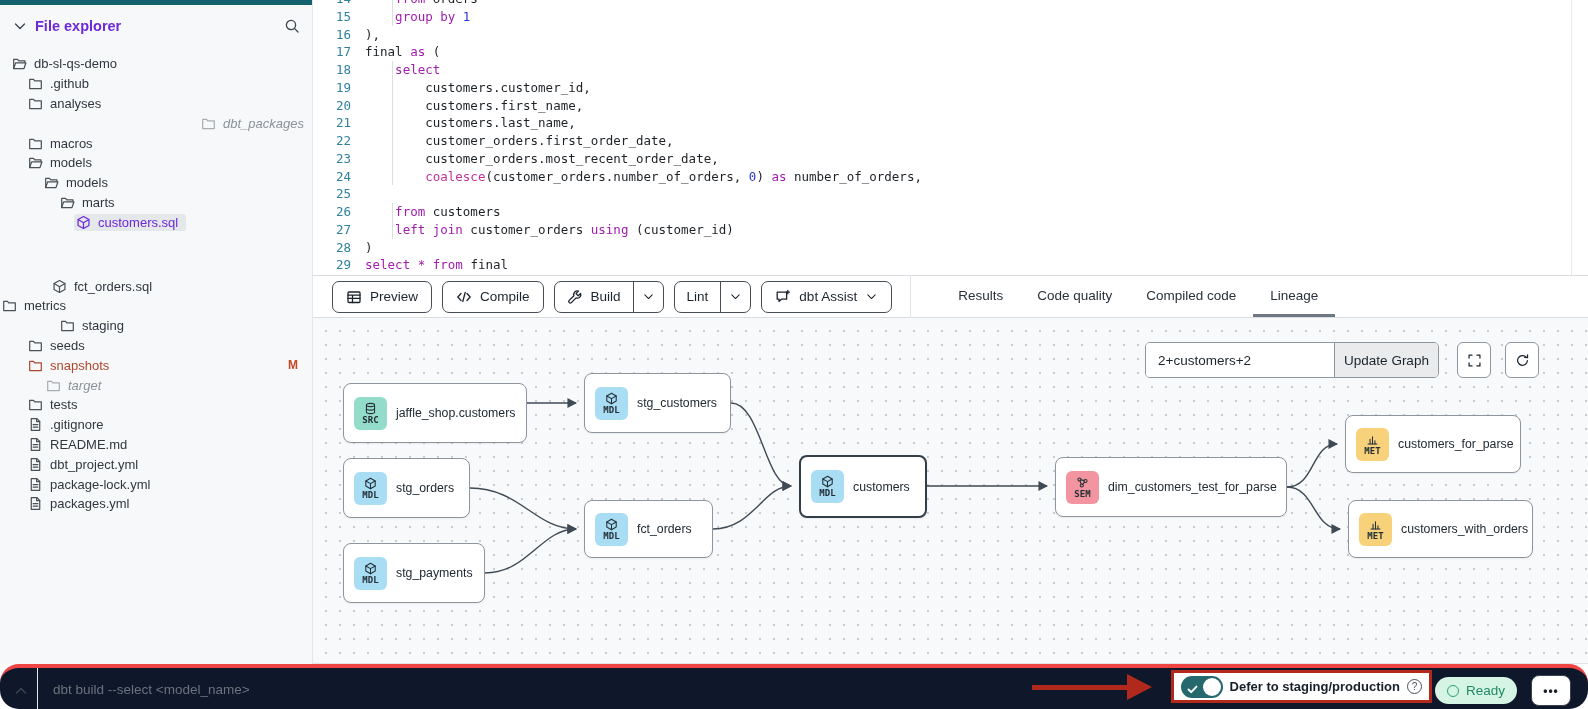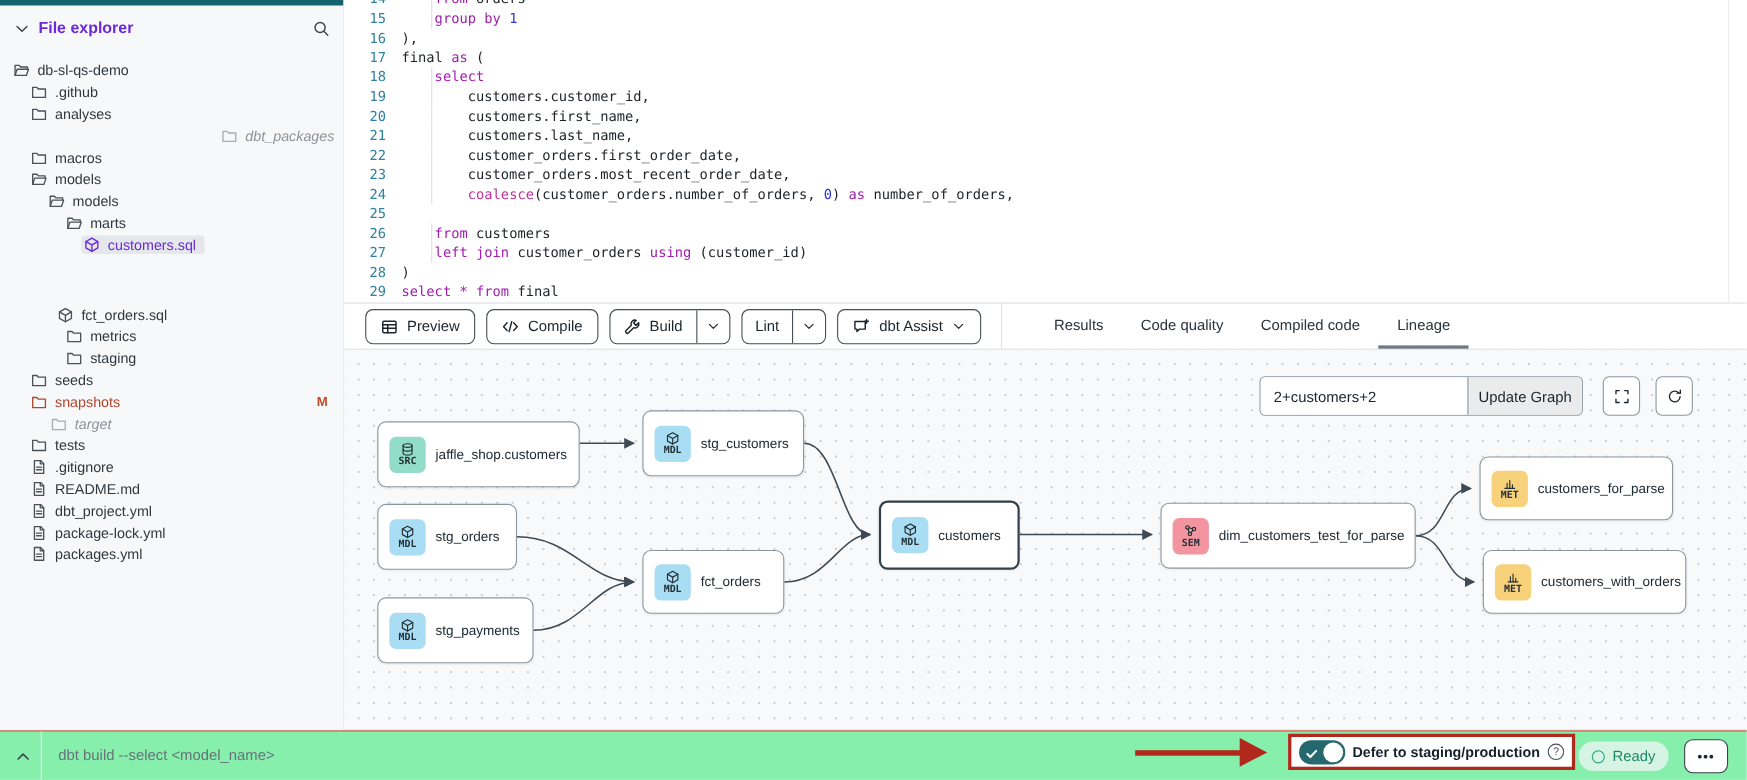"metrics" div.tree-row { padding-left: 58px -> none }
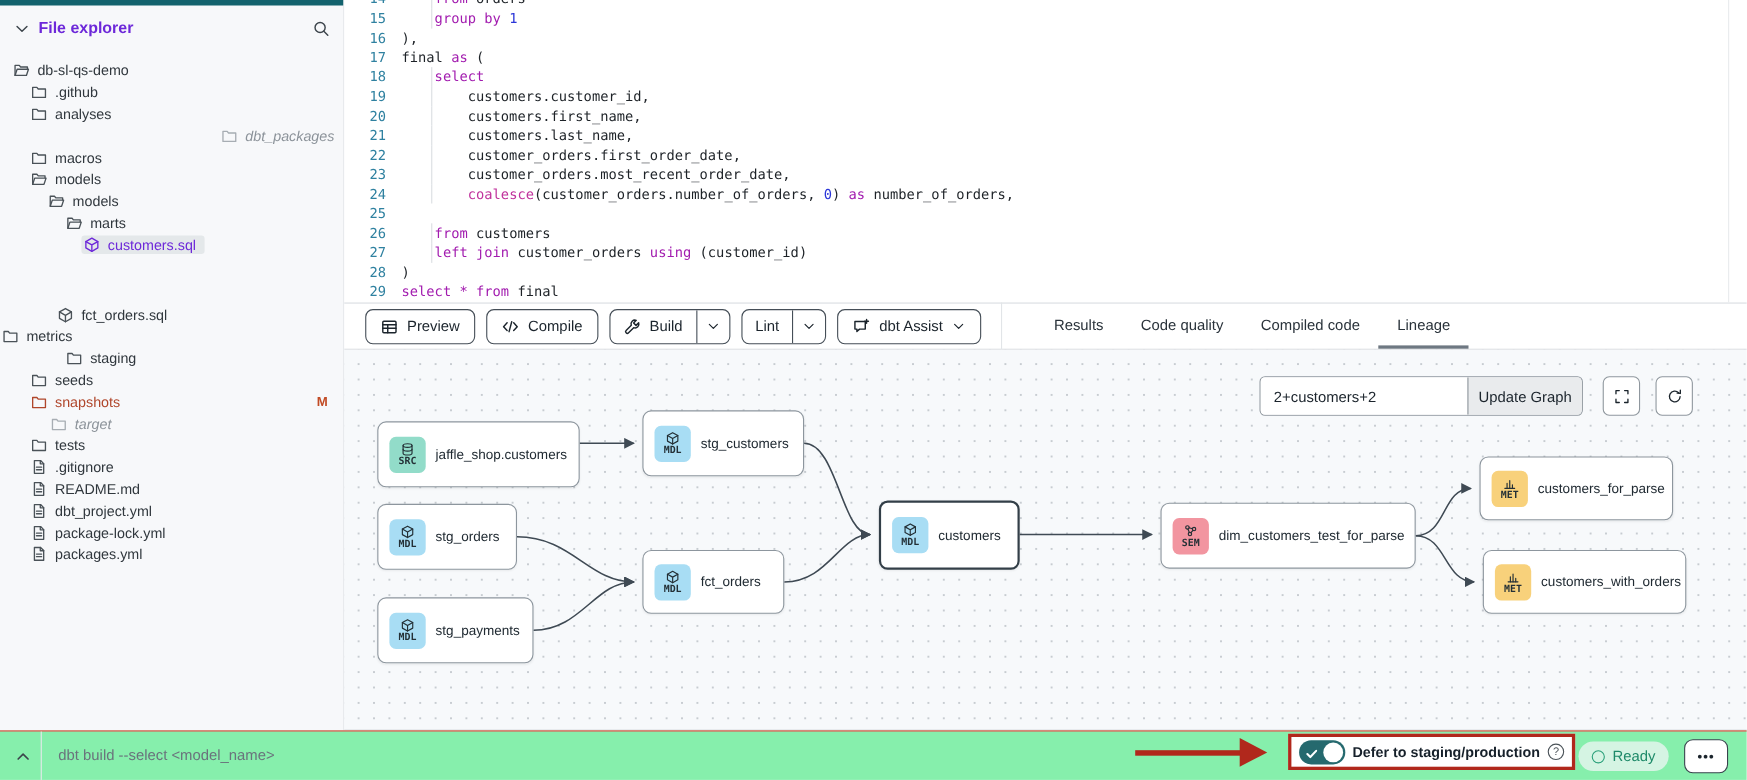"dbt build --select <model_name>" .statusbar { background: #86efac -> #0f172a; border-radius: none -> 19px; border-top: 1px solid #ef4444 -> 4px solid #ef4444 }
